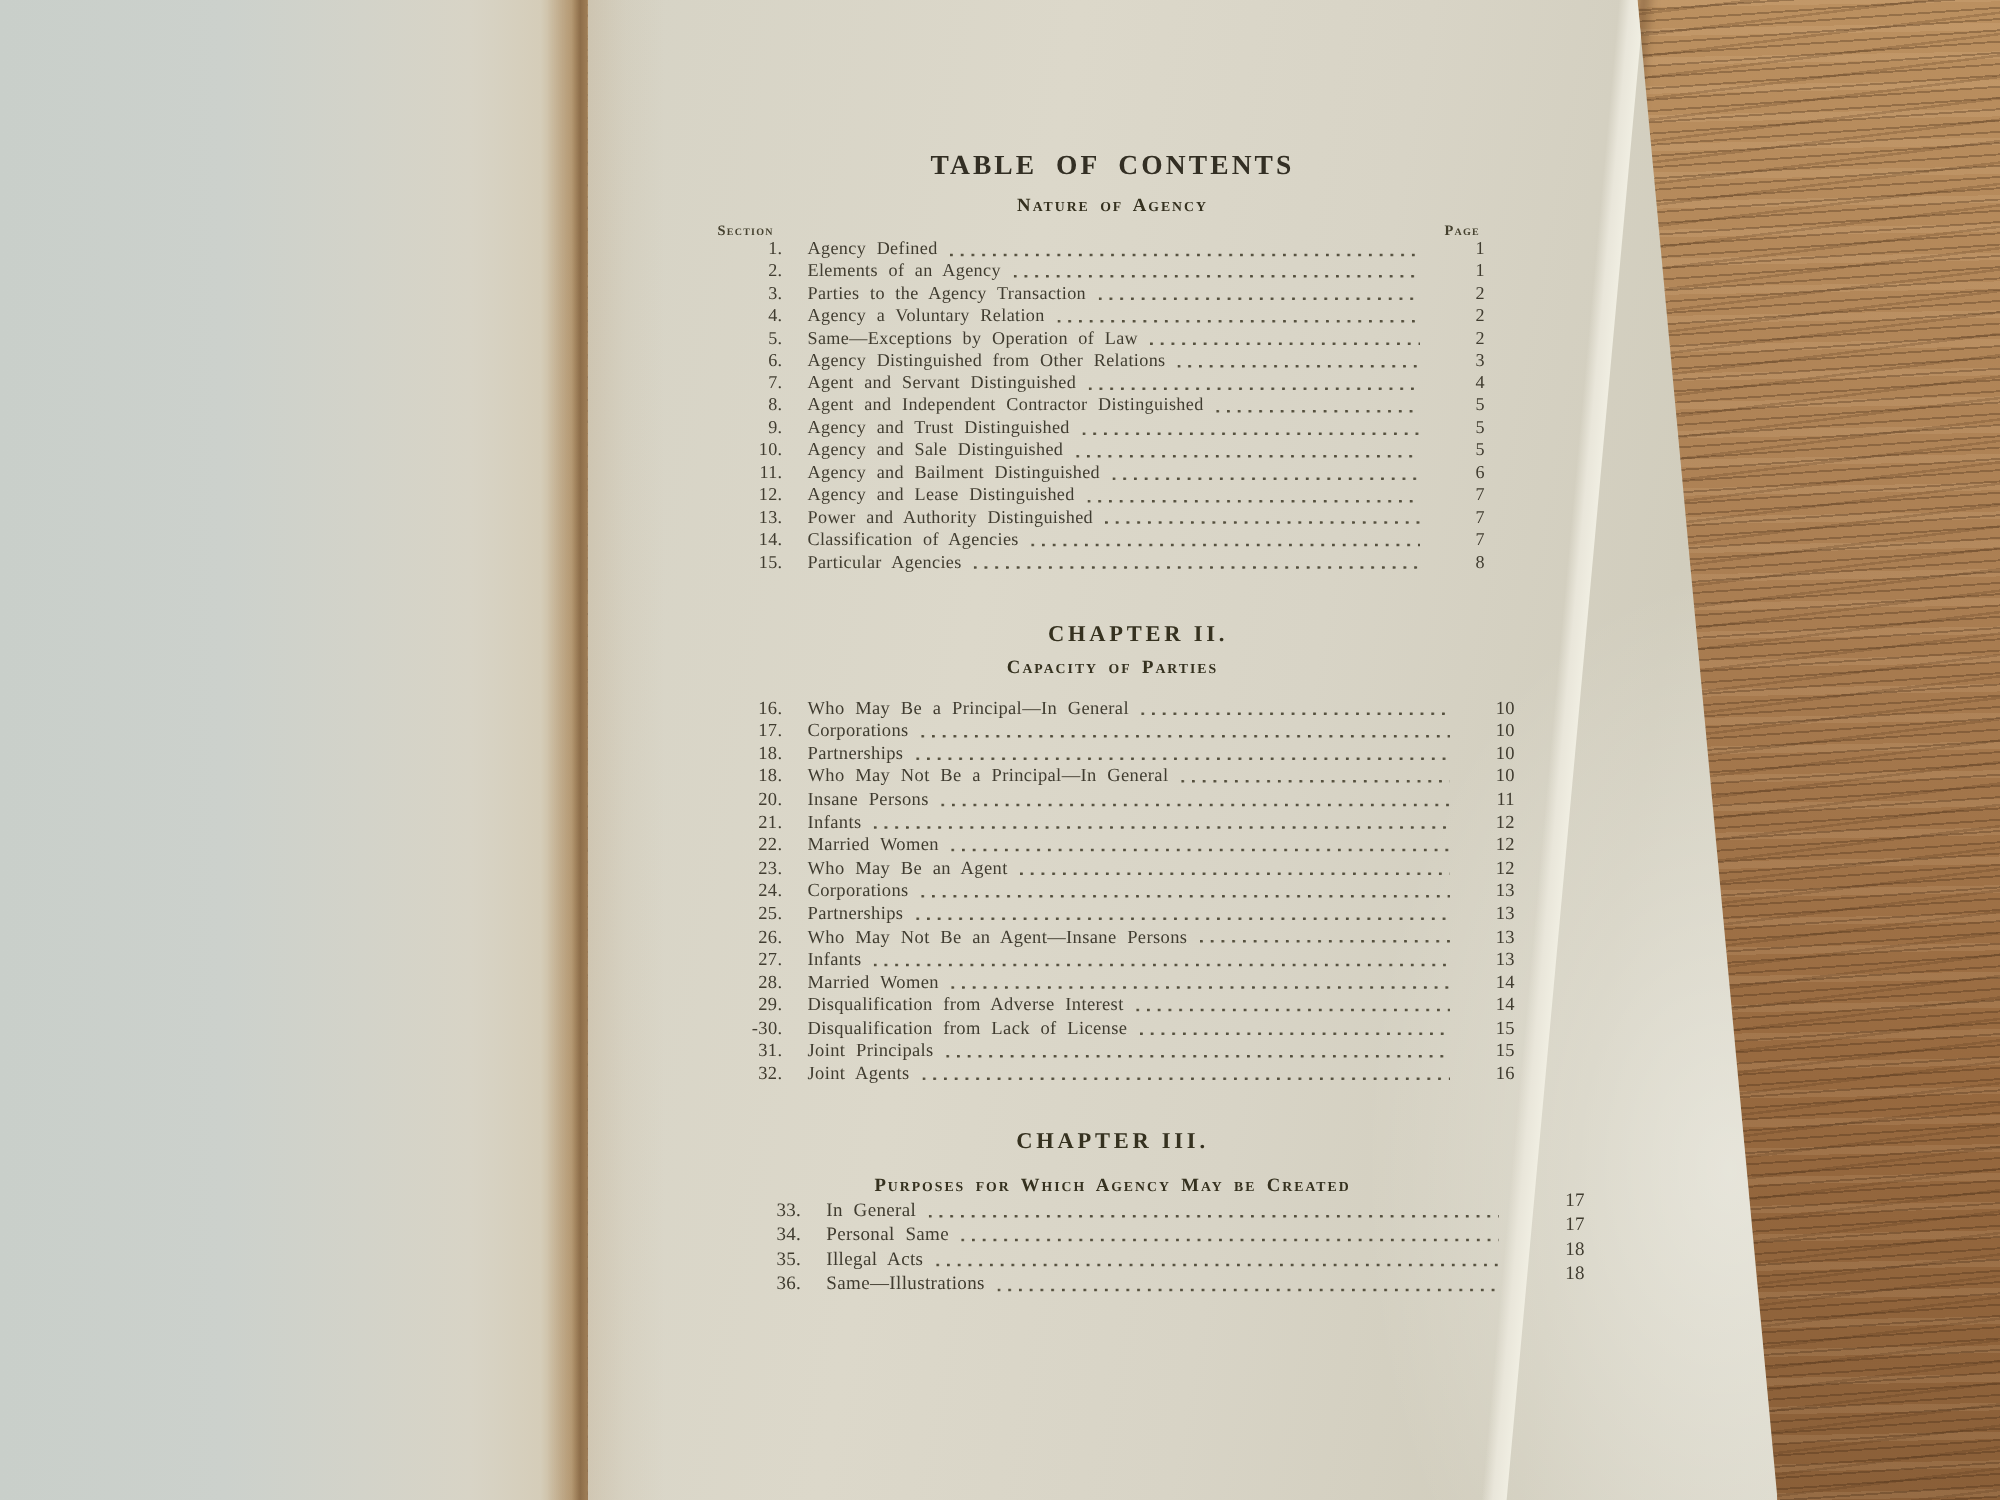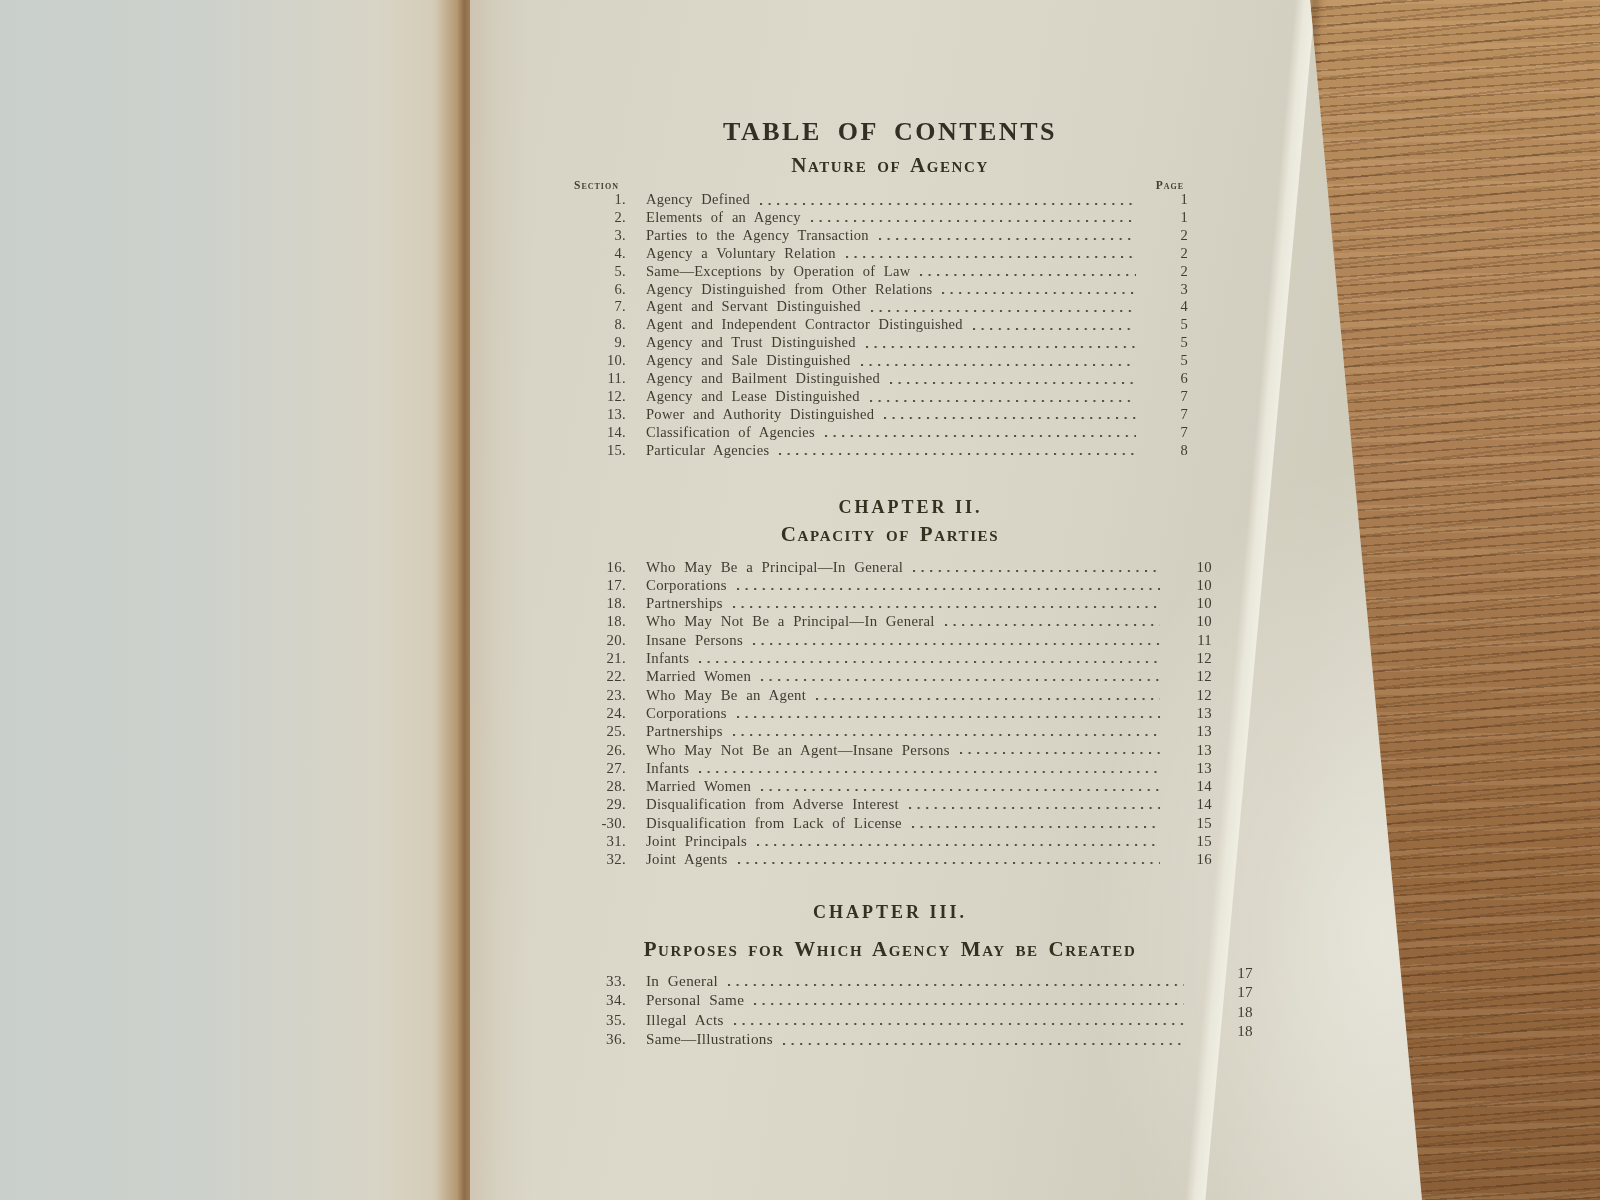"TABLE OF CONTENTS" .content h1 { font-size: 26px -> 22px }
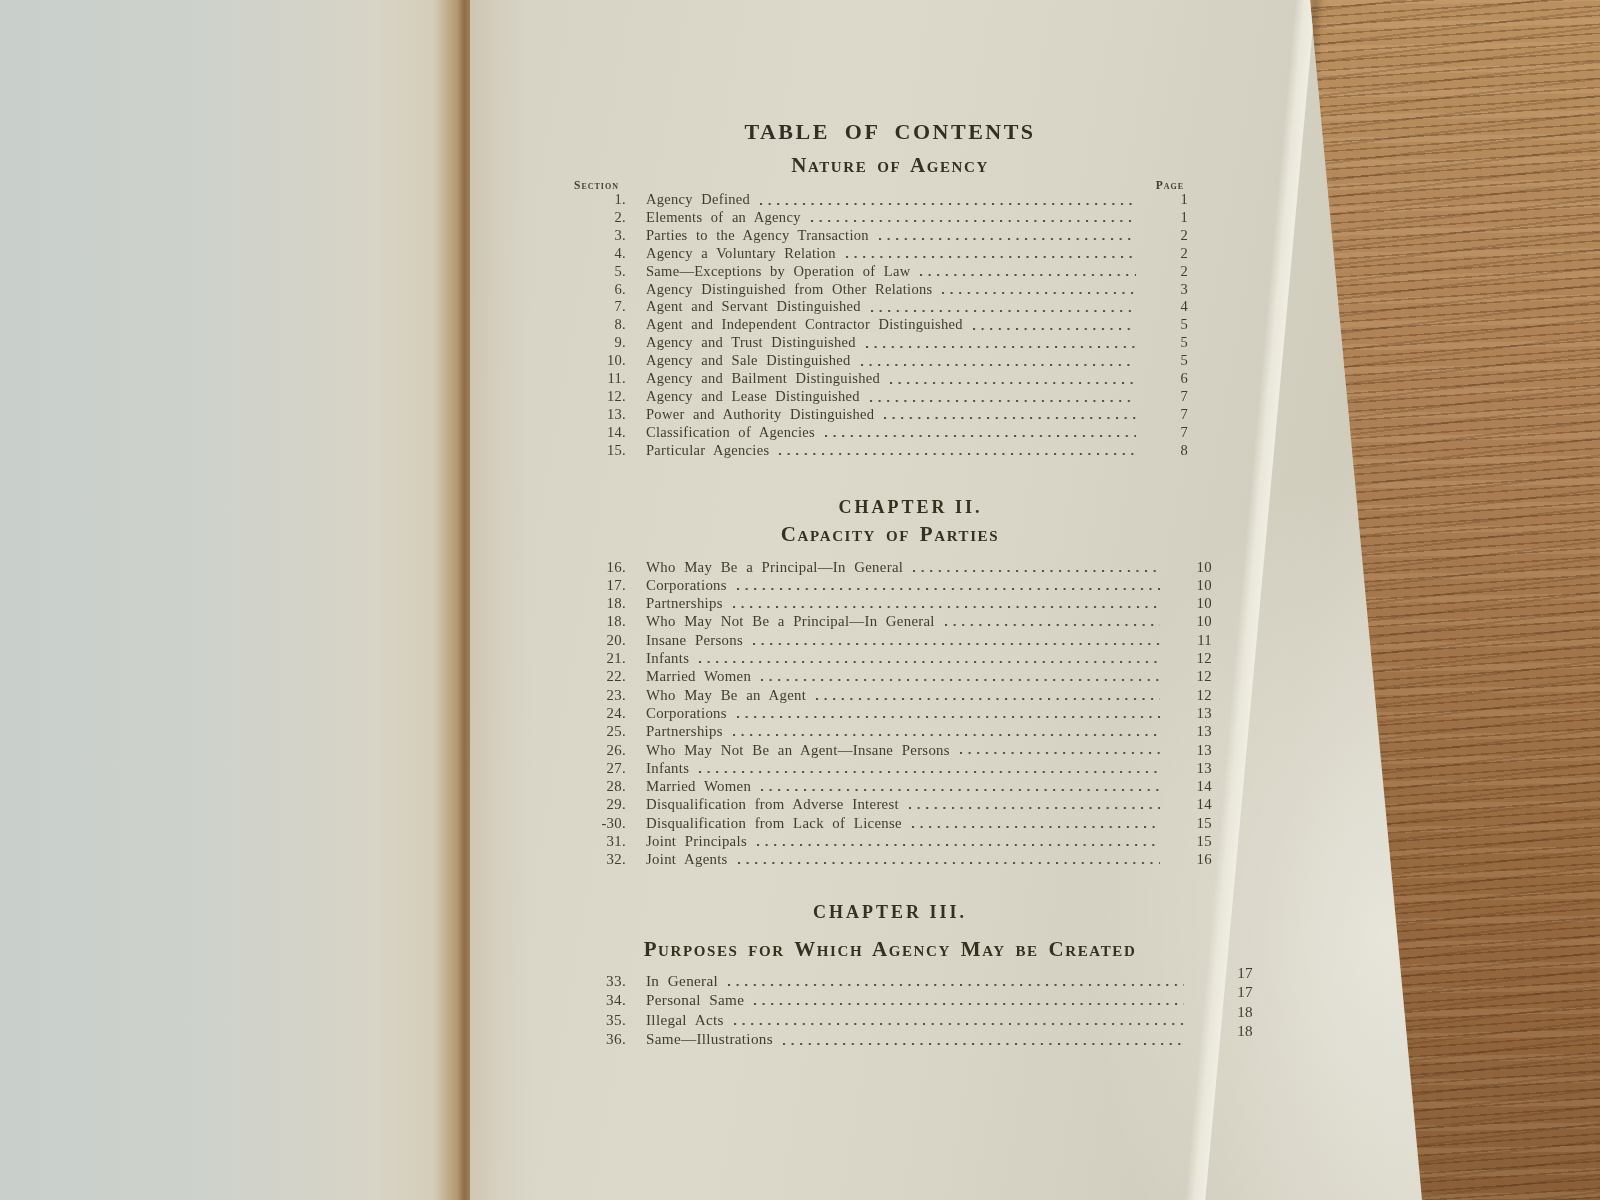"Nature of Agency" .content h3 { font-size: 21px -> 15px }
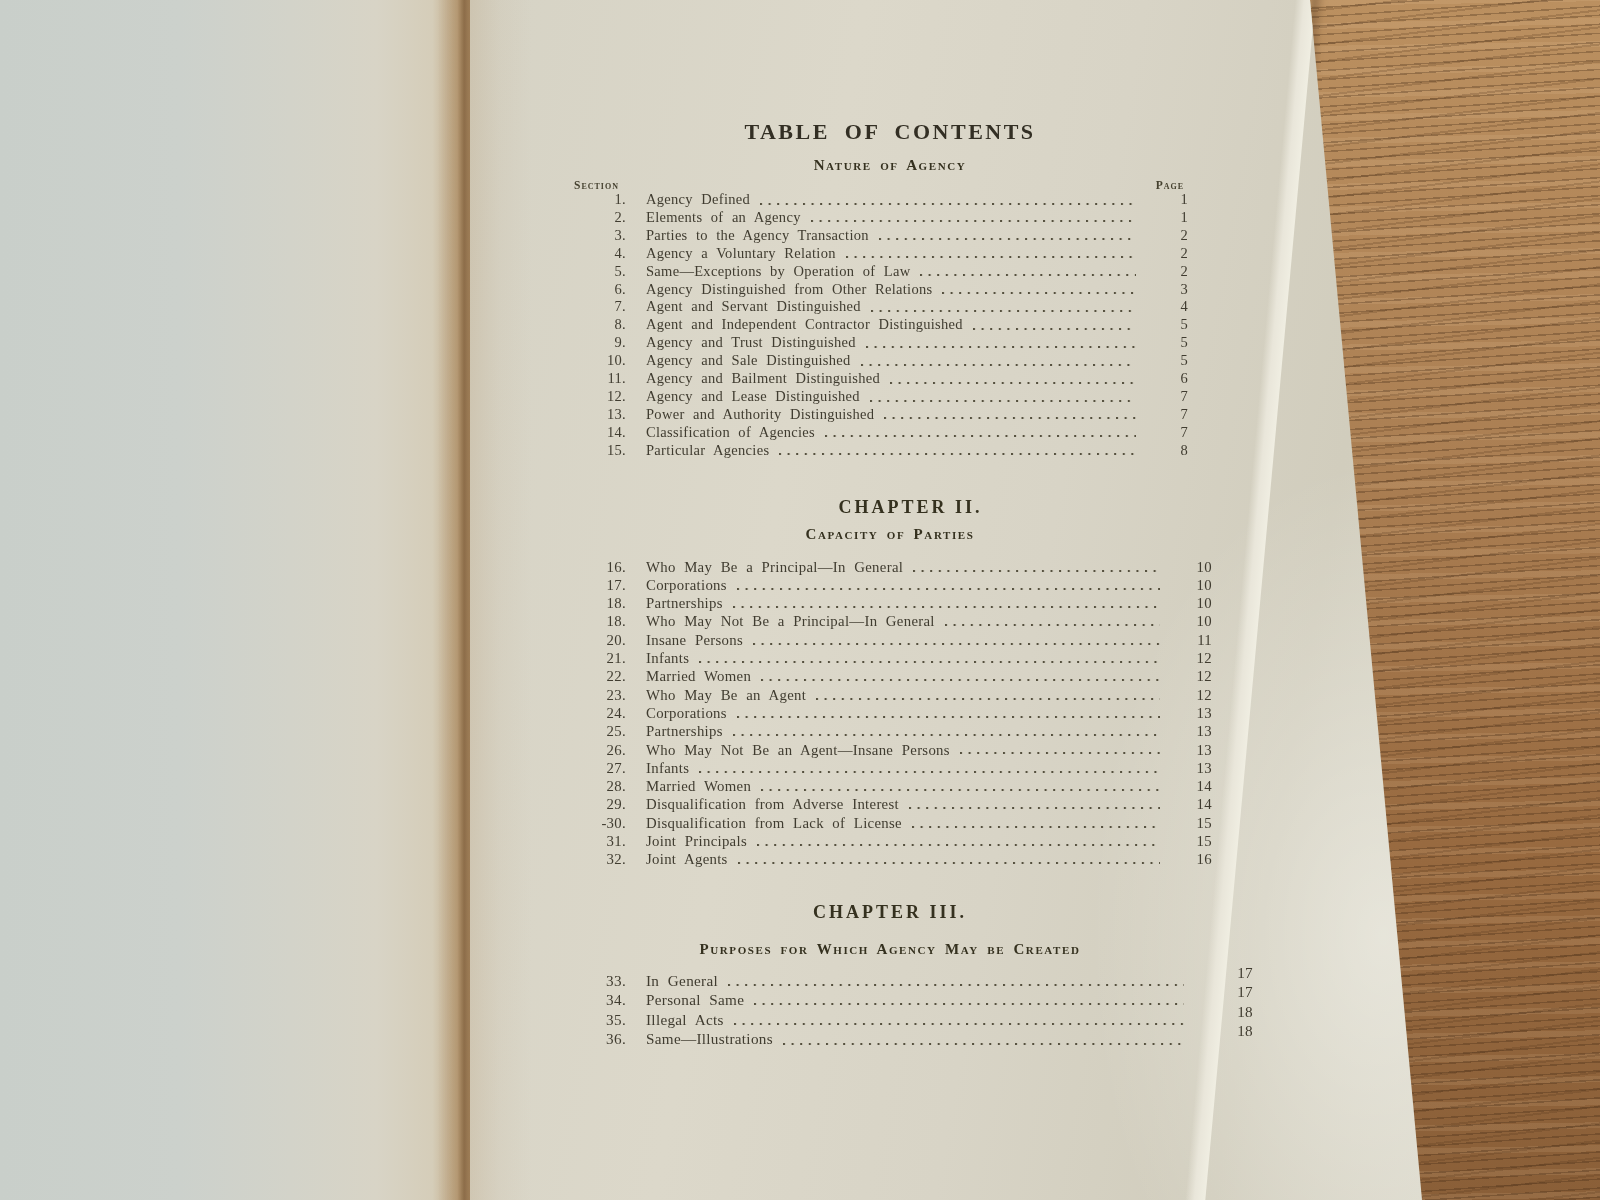"33." .rows.c3 { margin-top: 12px -> 0; padding-left: none -> 15px }
